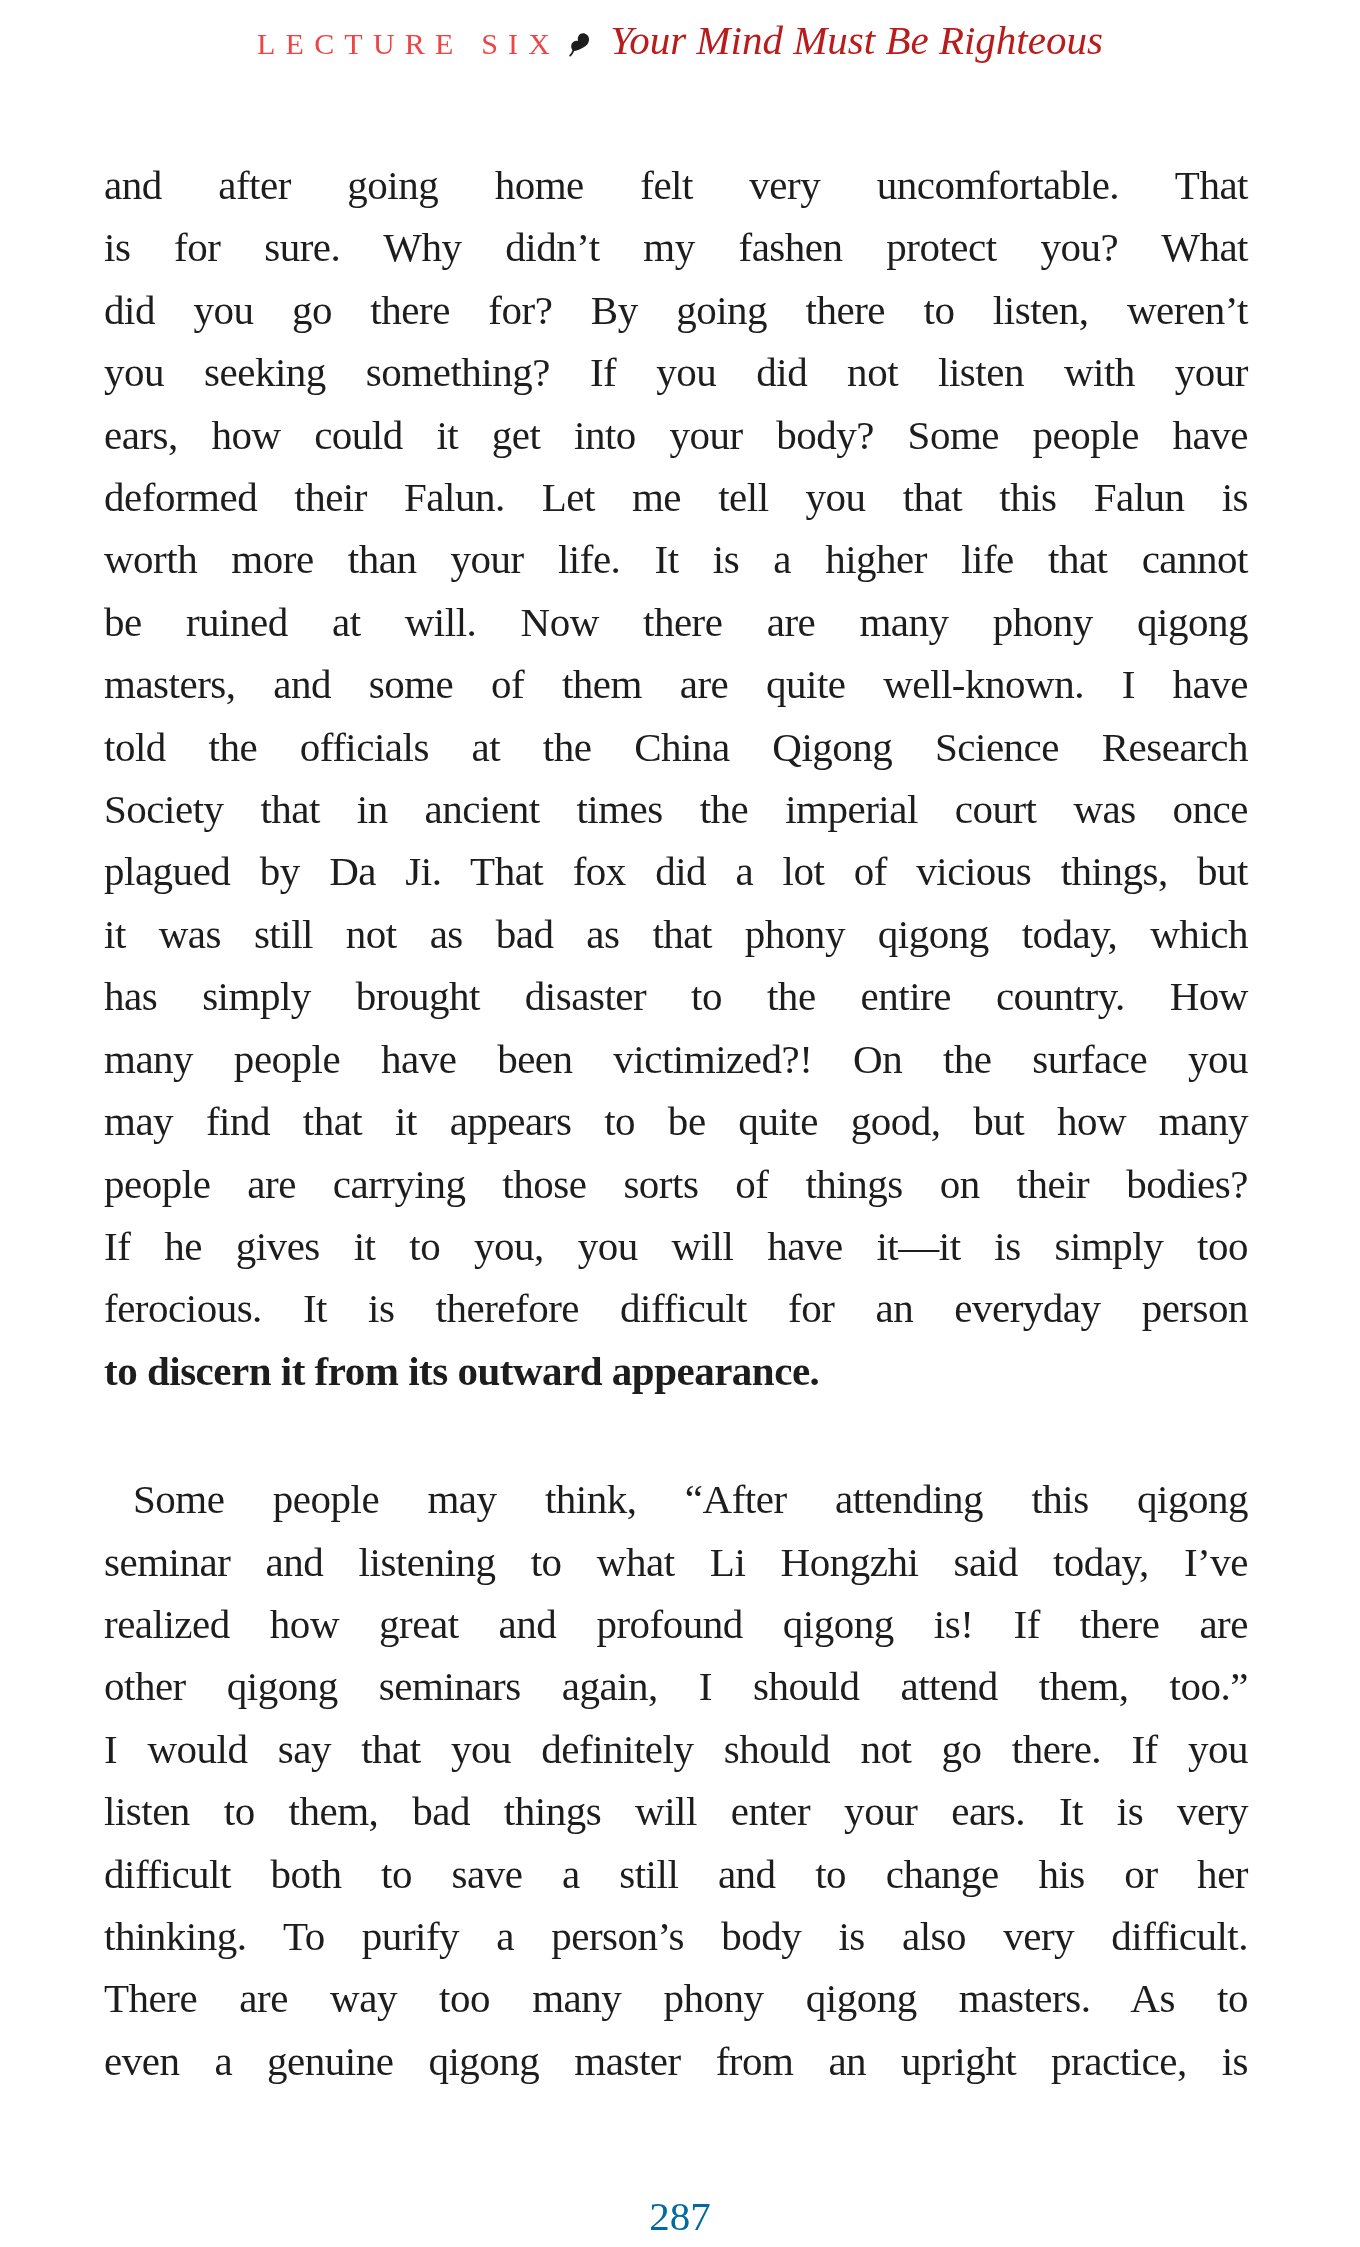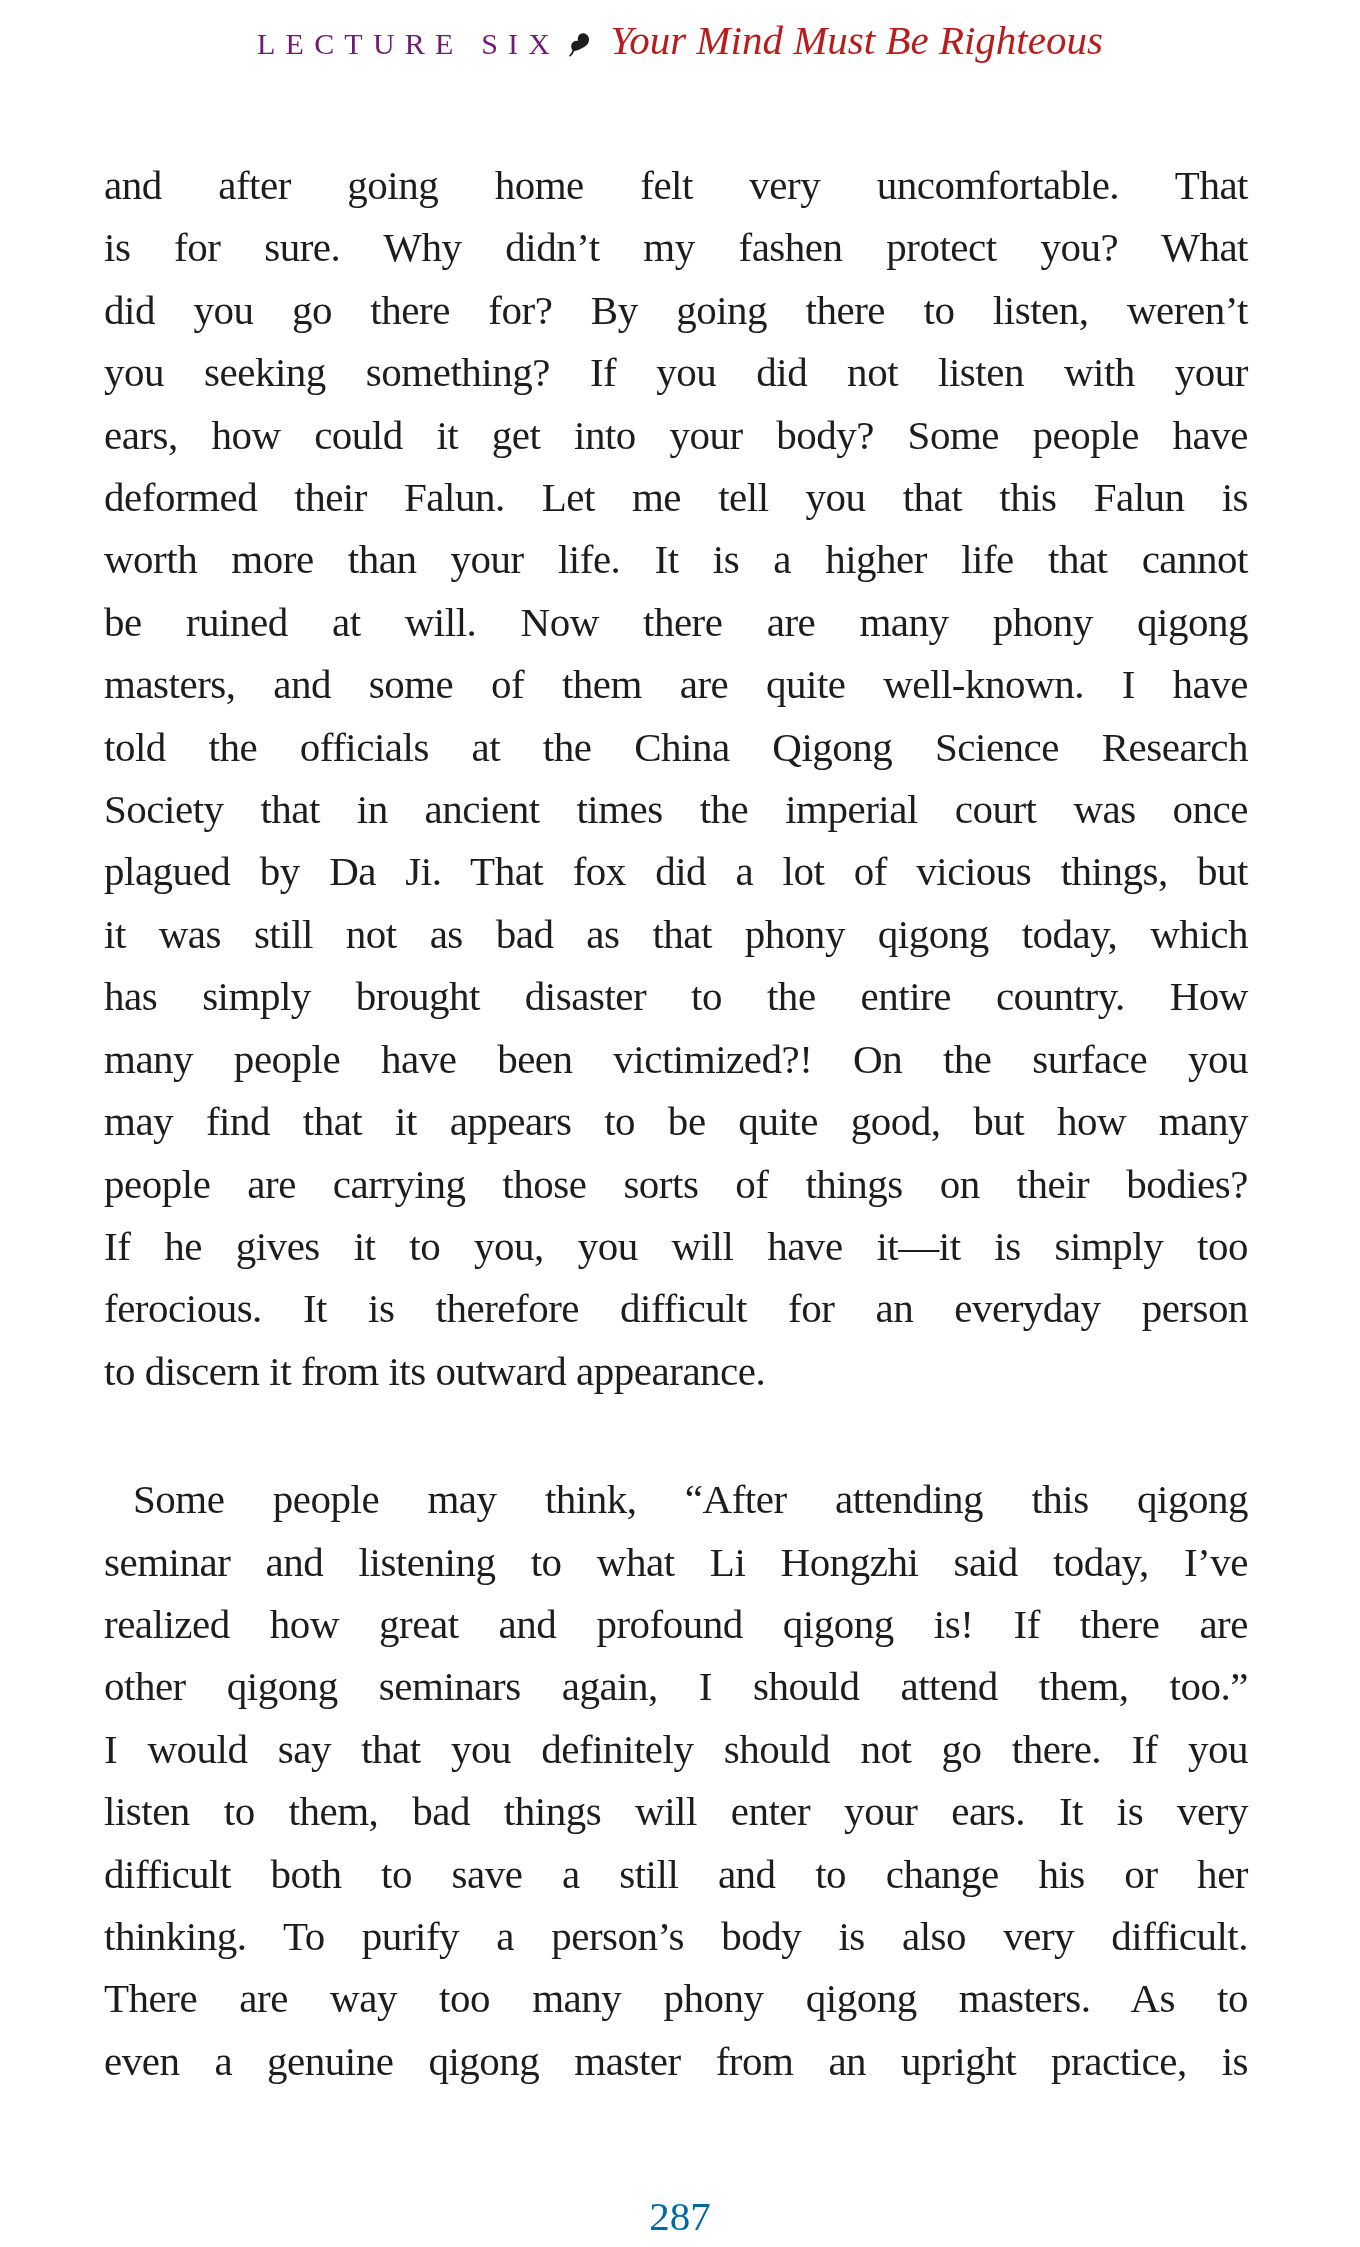"LECTURE SIX" .running-header .section { color: #701a75 -> #ef4444 }
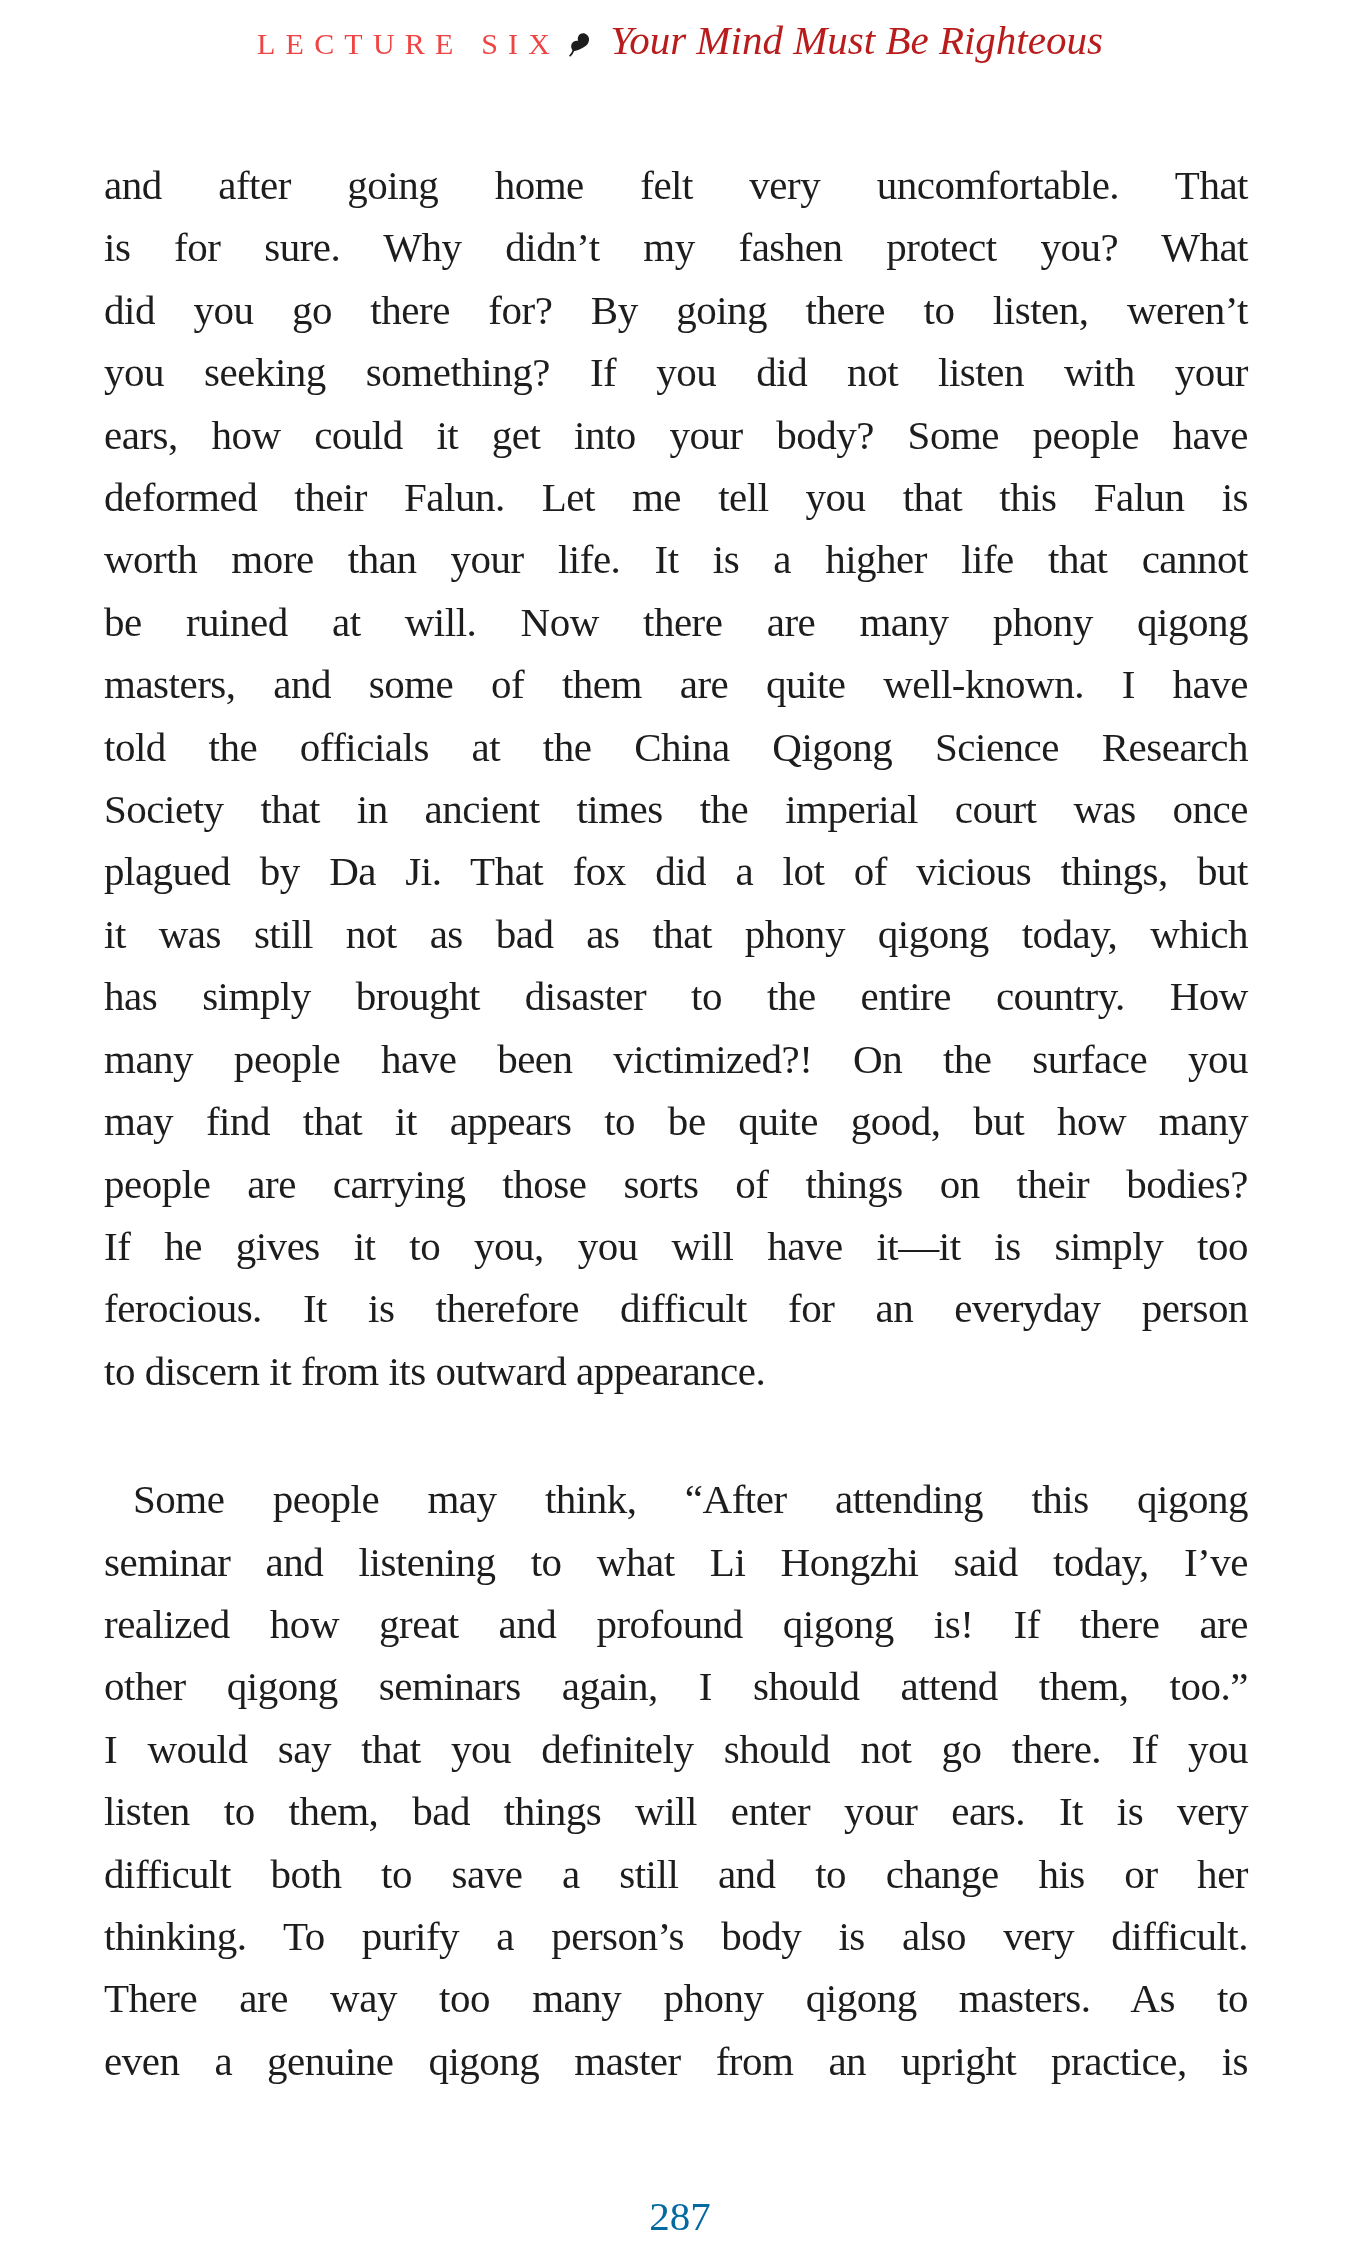"to discern it from its" .line.no-just { font-weight: none -> bold }
